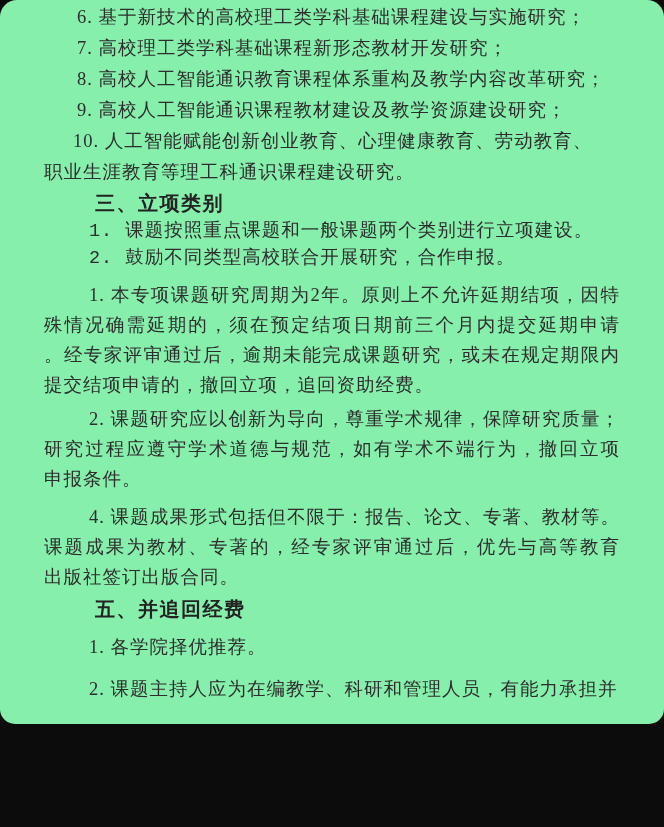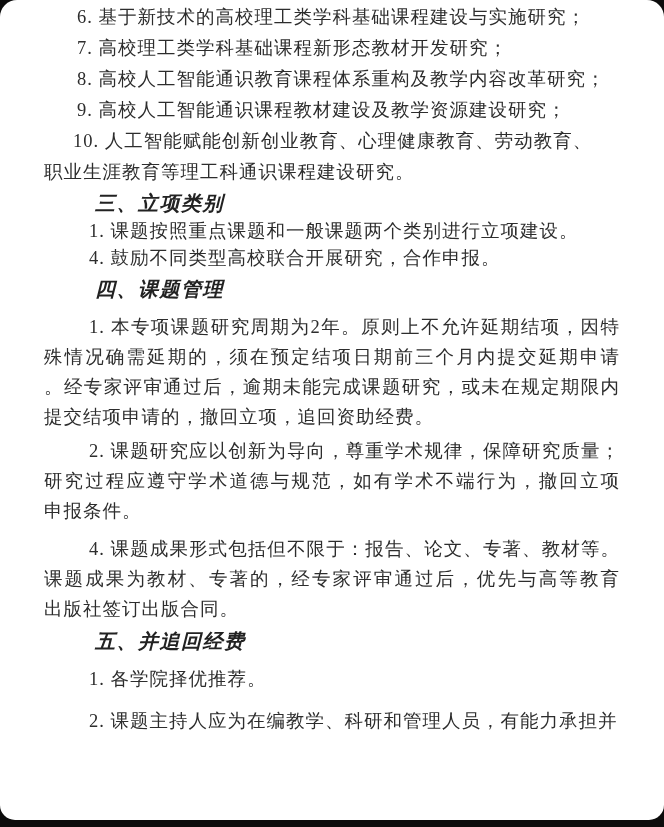"6. 基于新技术的高校理工类学科基础课程建设与实施研究；" .paper { background: #ffffff -> #86efac; height: 820px -> 724px }
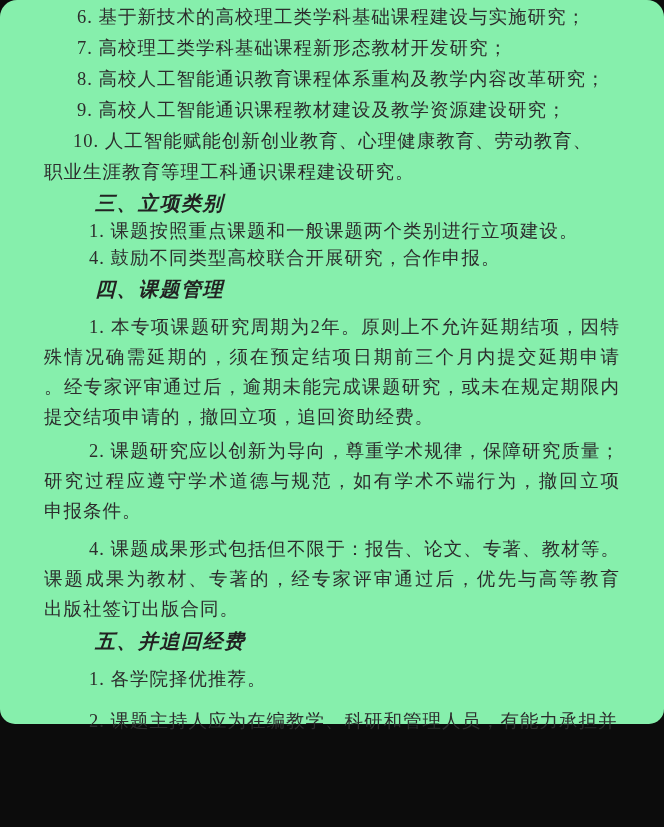"三、立项类别" .hd { font-style: italic -> none }
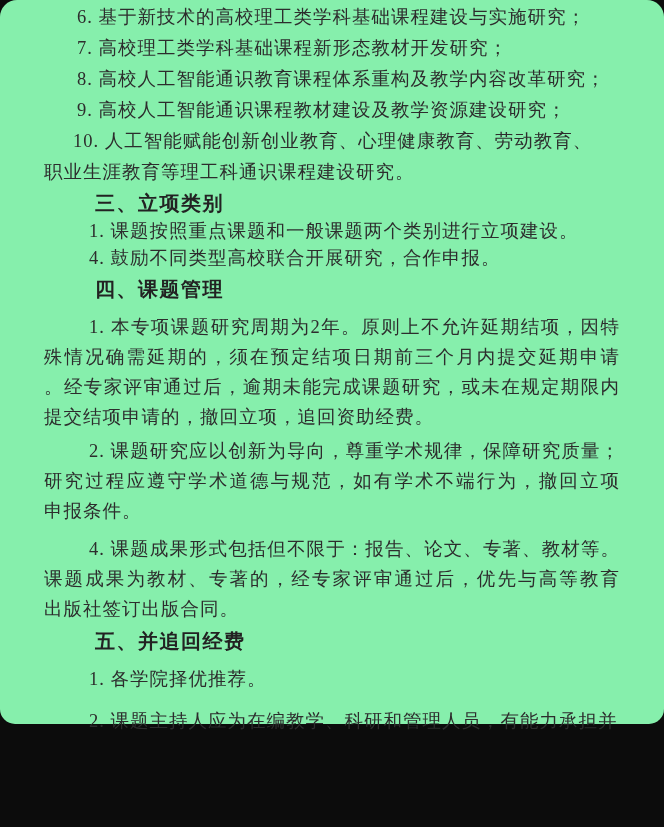"1. 课题按照重点课题和一般课题两个类别进行立项建设。" .s3 { font-family: none -> Liberation Mono, monospace }
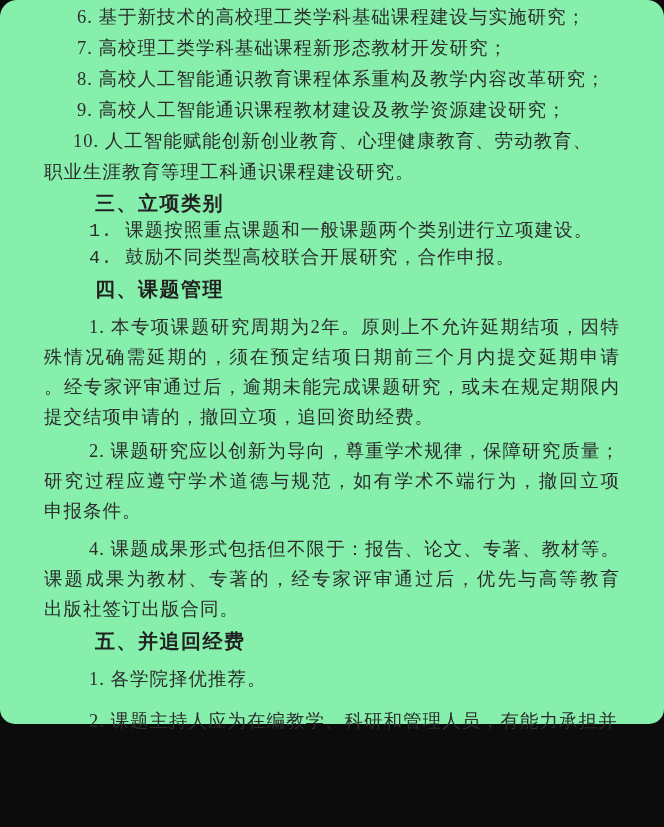"4. 鼓励不同类型高校联合开展研究，合作申报。" div.ln { text: 4 -> 2 }
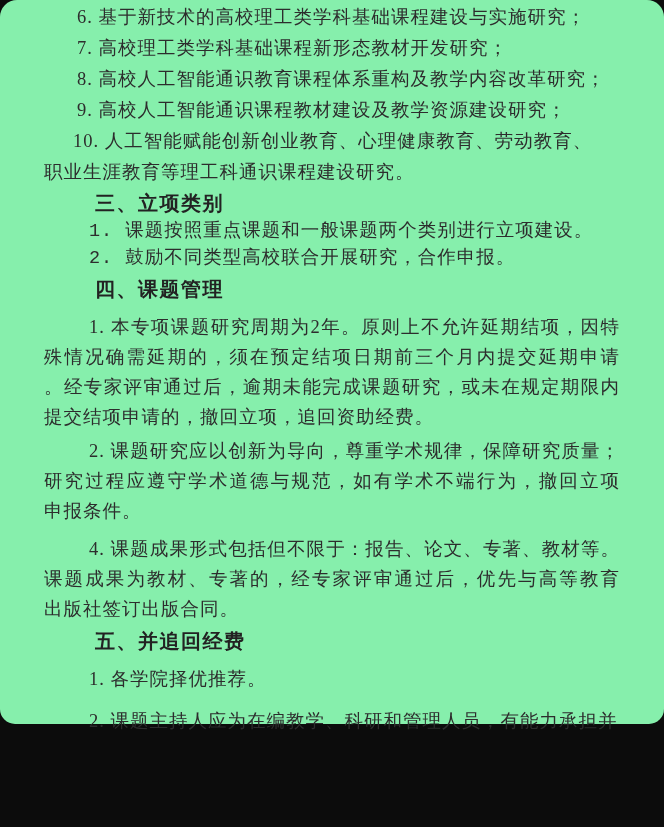"四、课题管理" div.hd { html: <div>四、课题管理</div> -> none }
